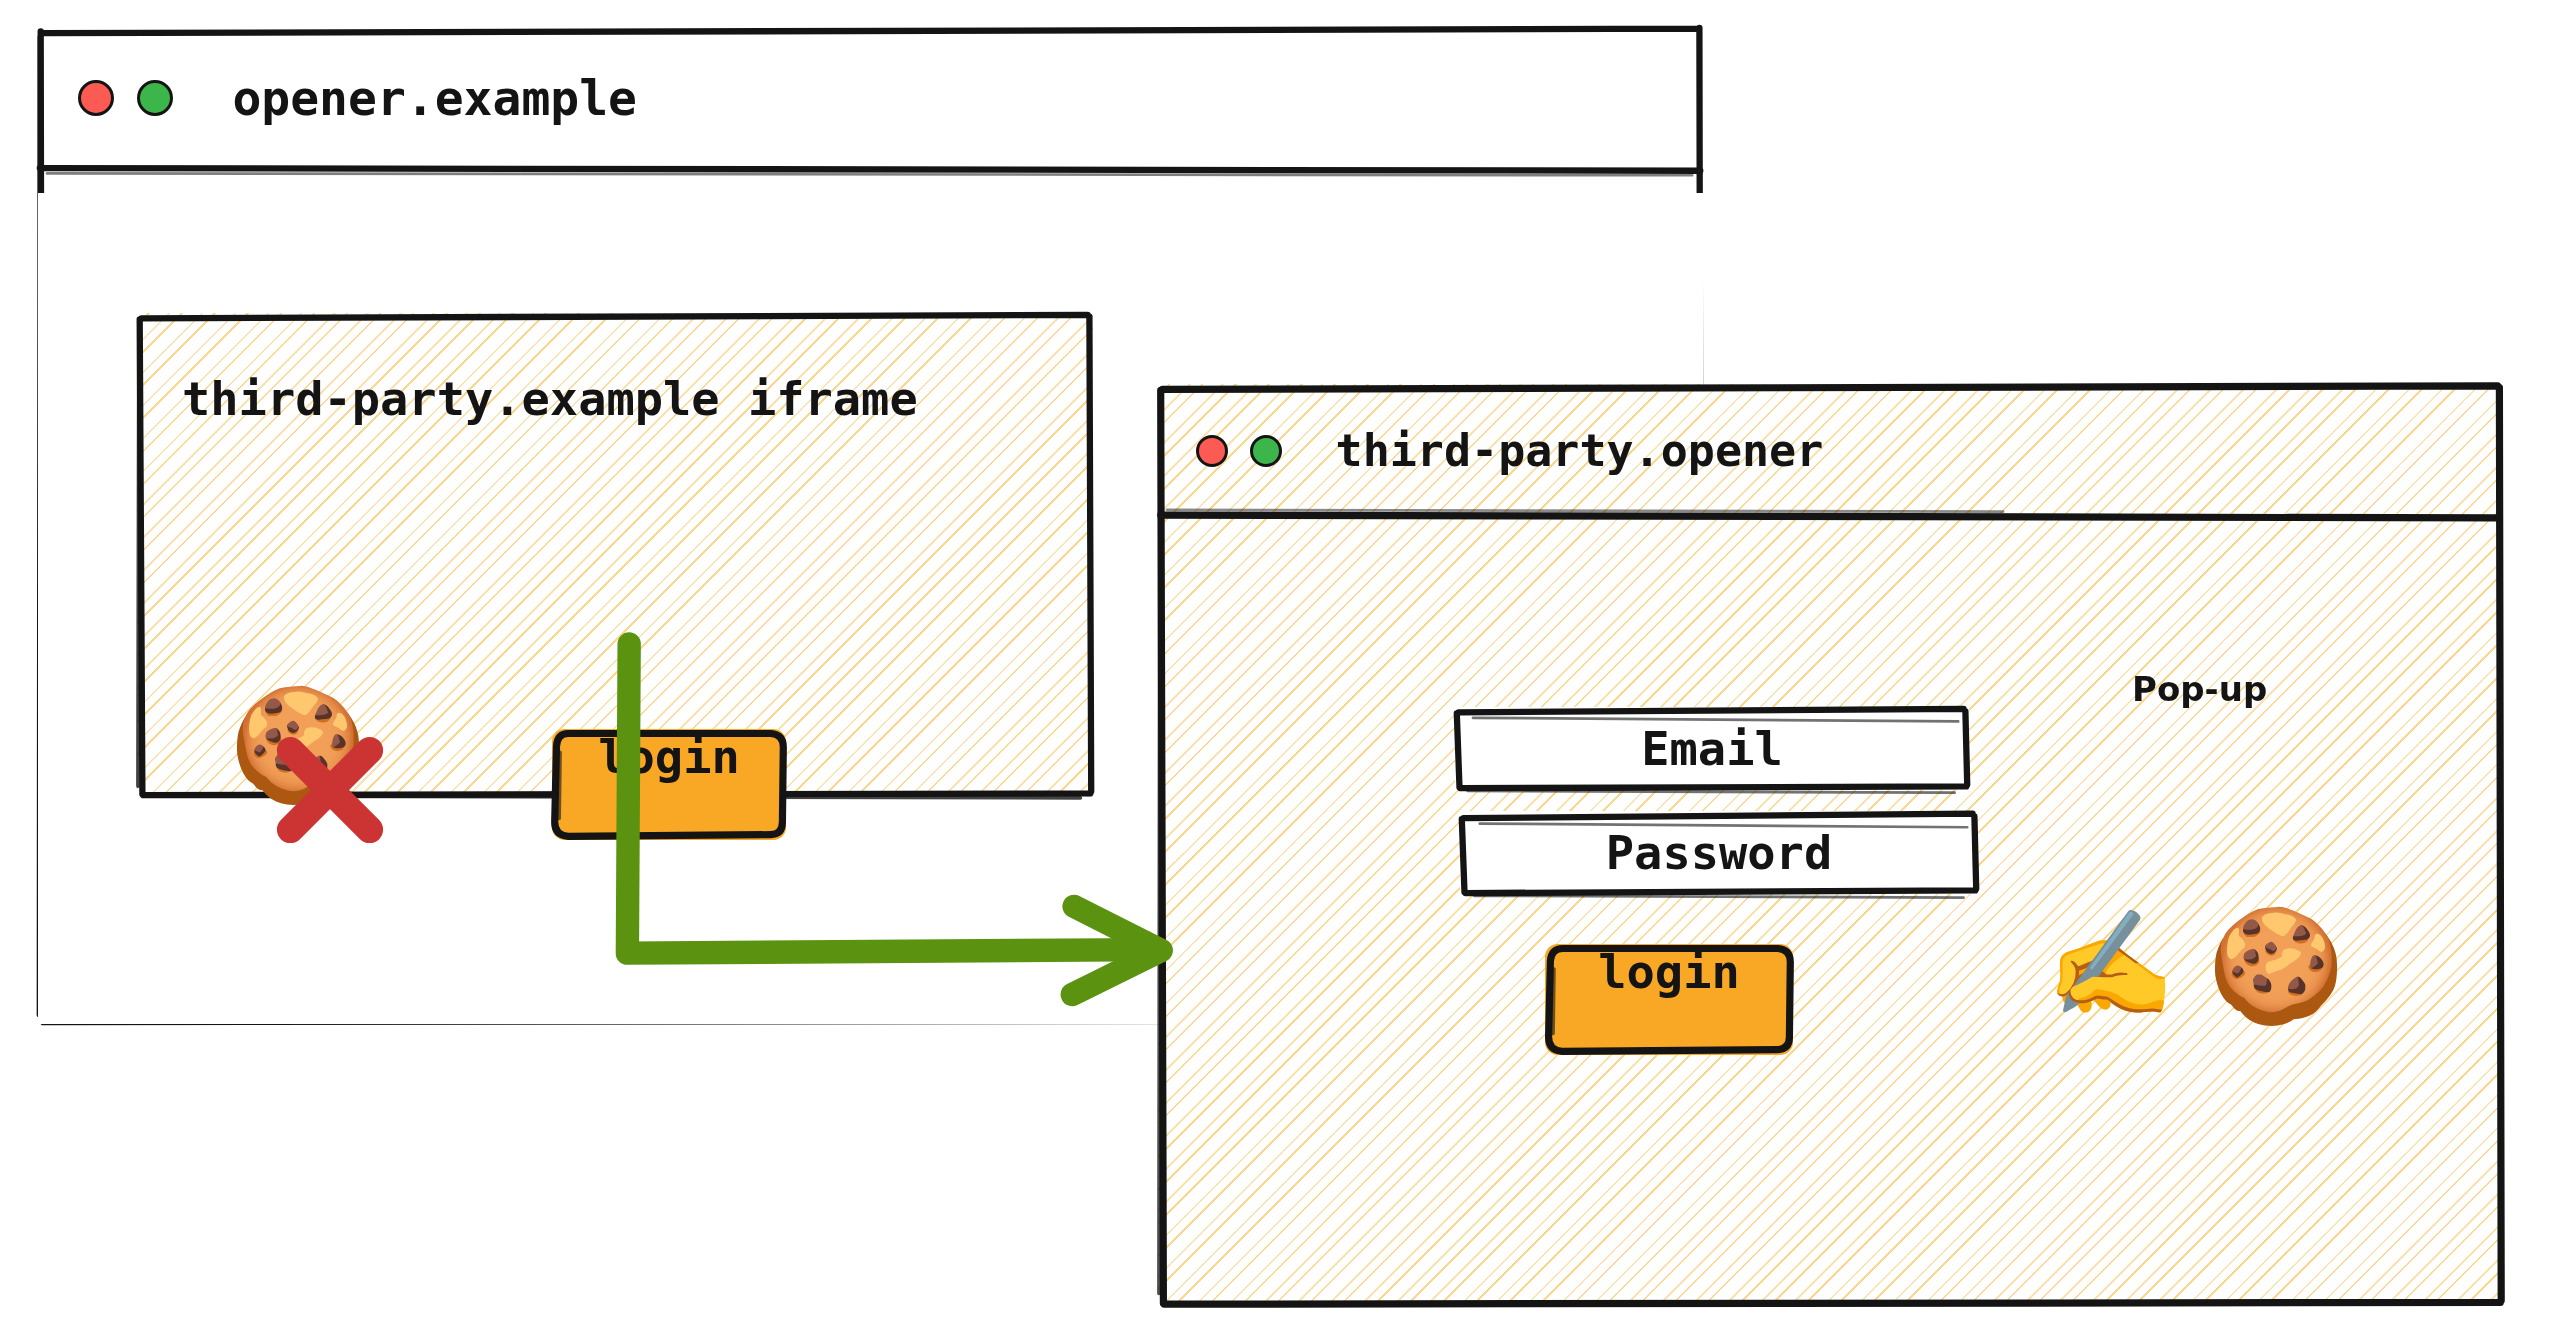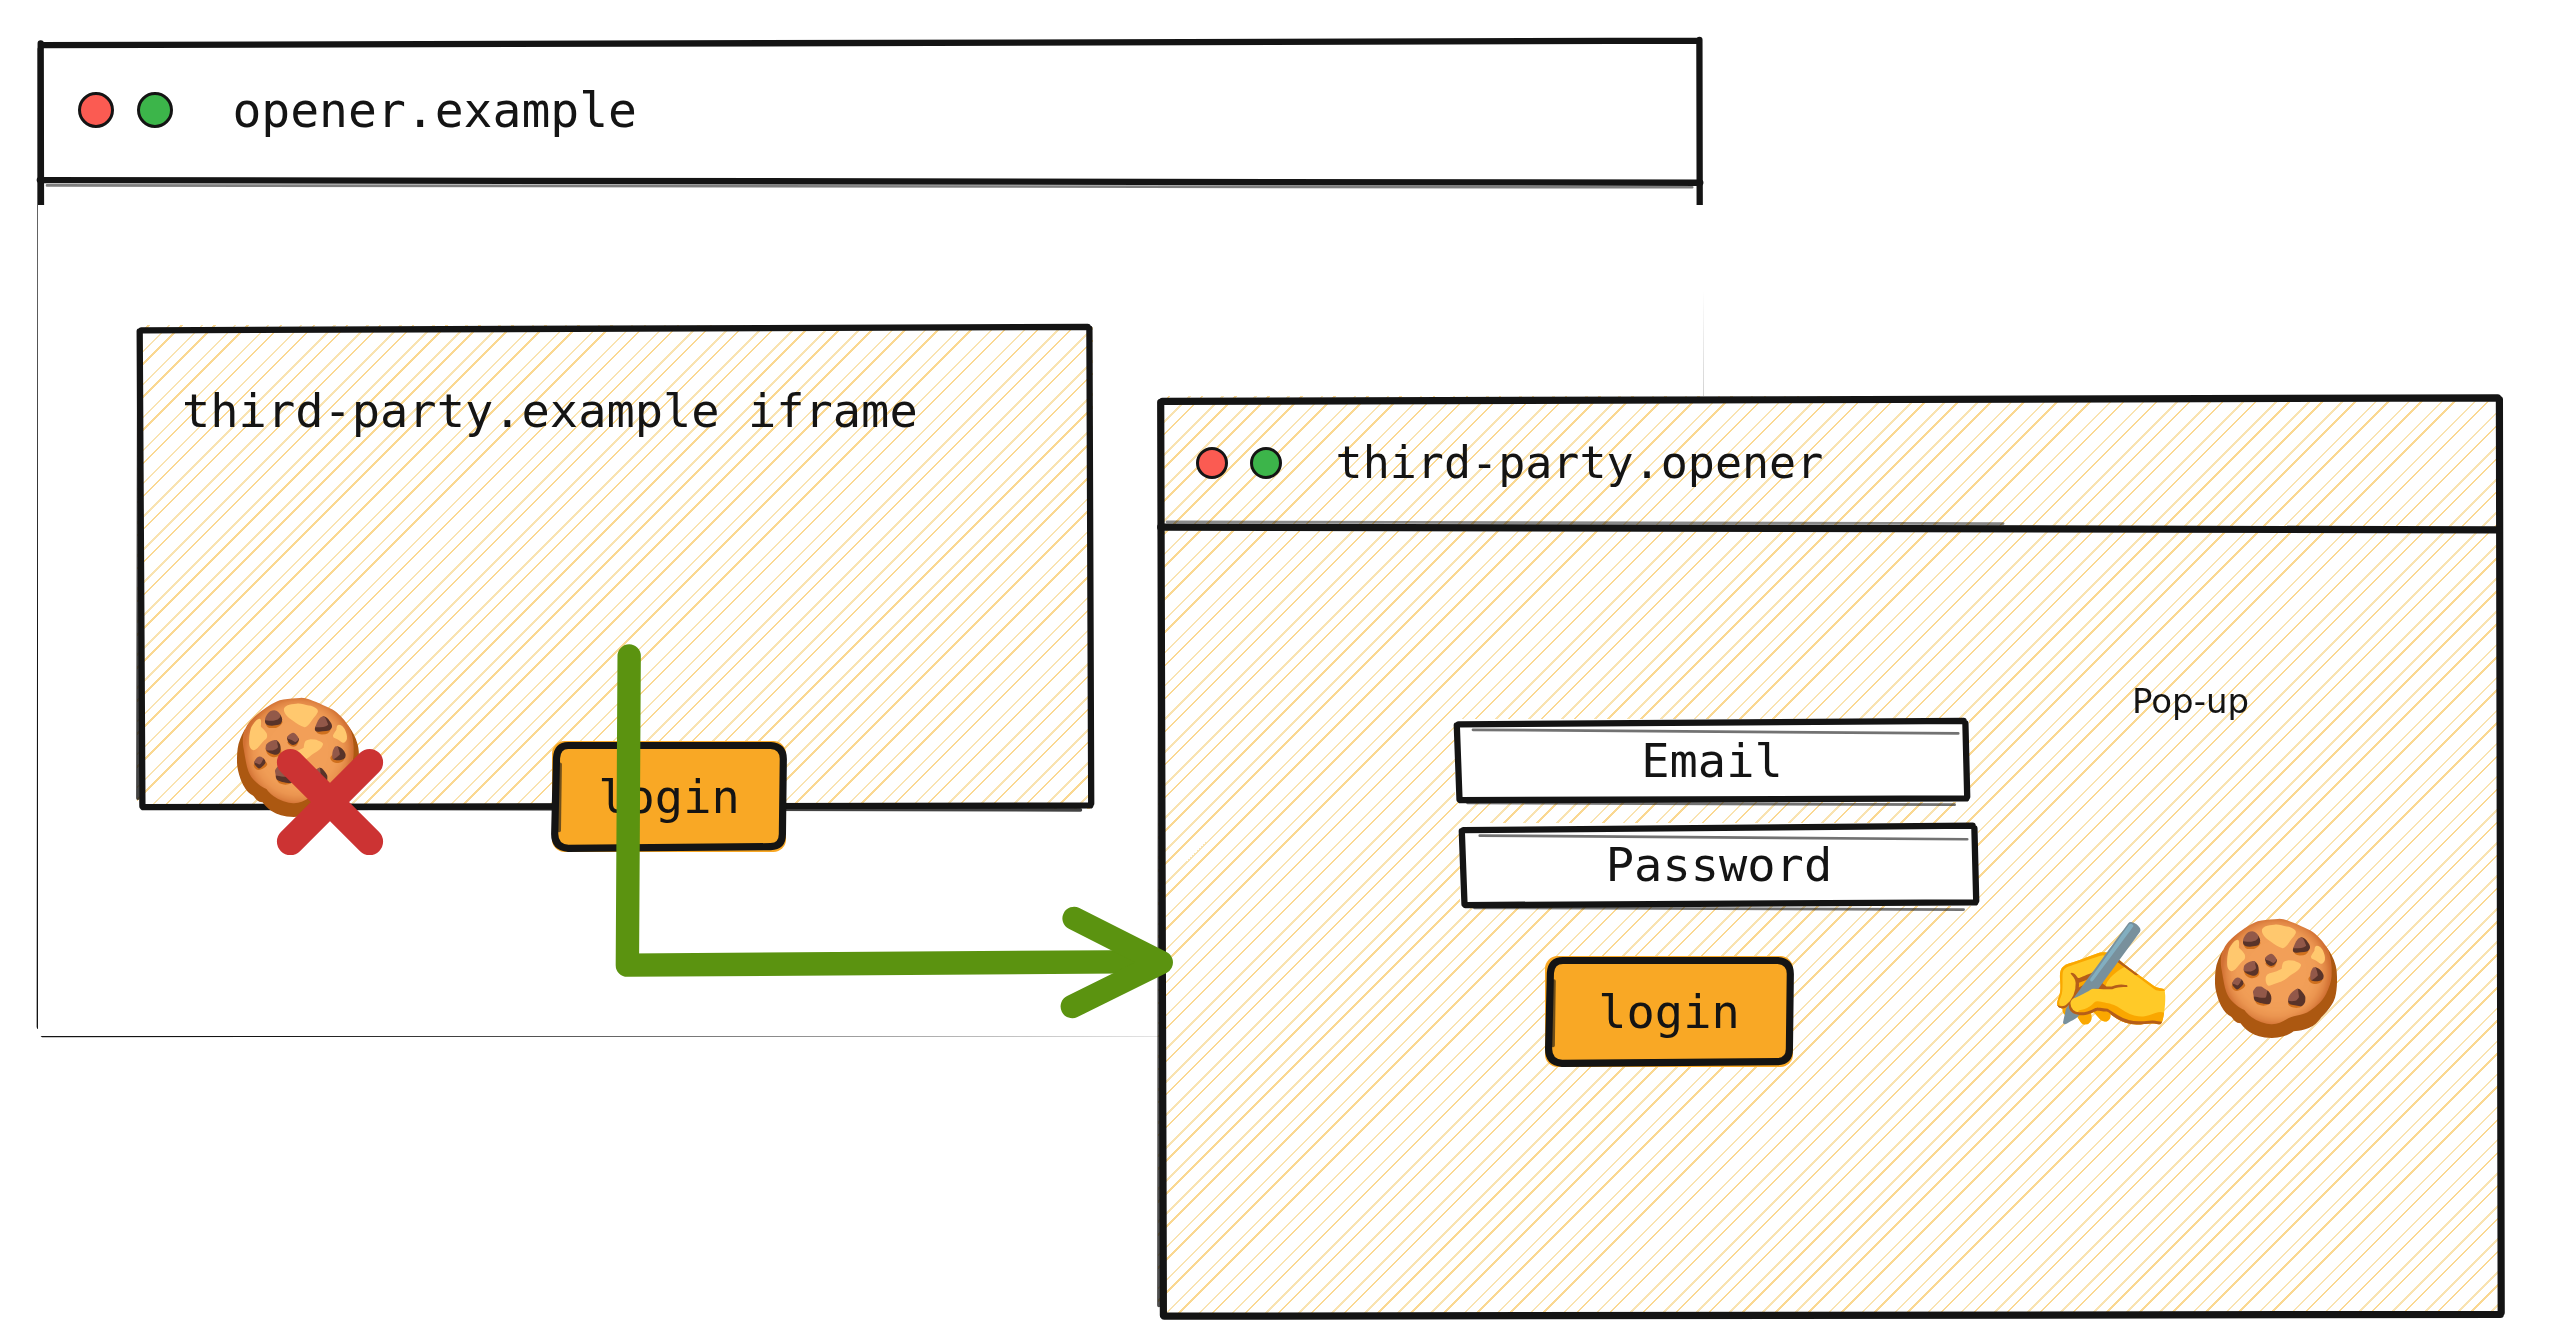"opener.example" #stage { font-weight: none -> bold; top: 16px -> 4px }
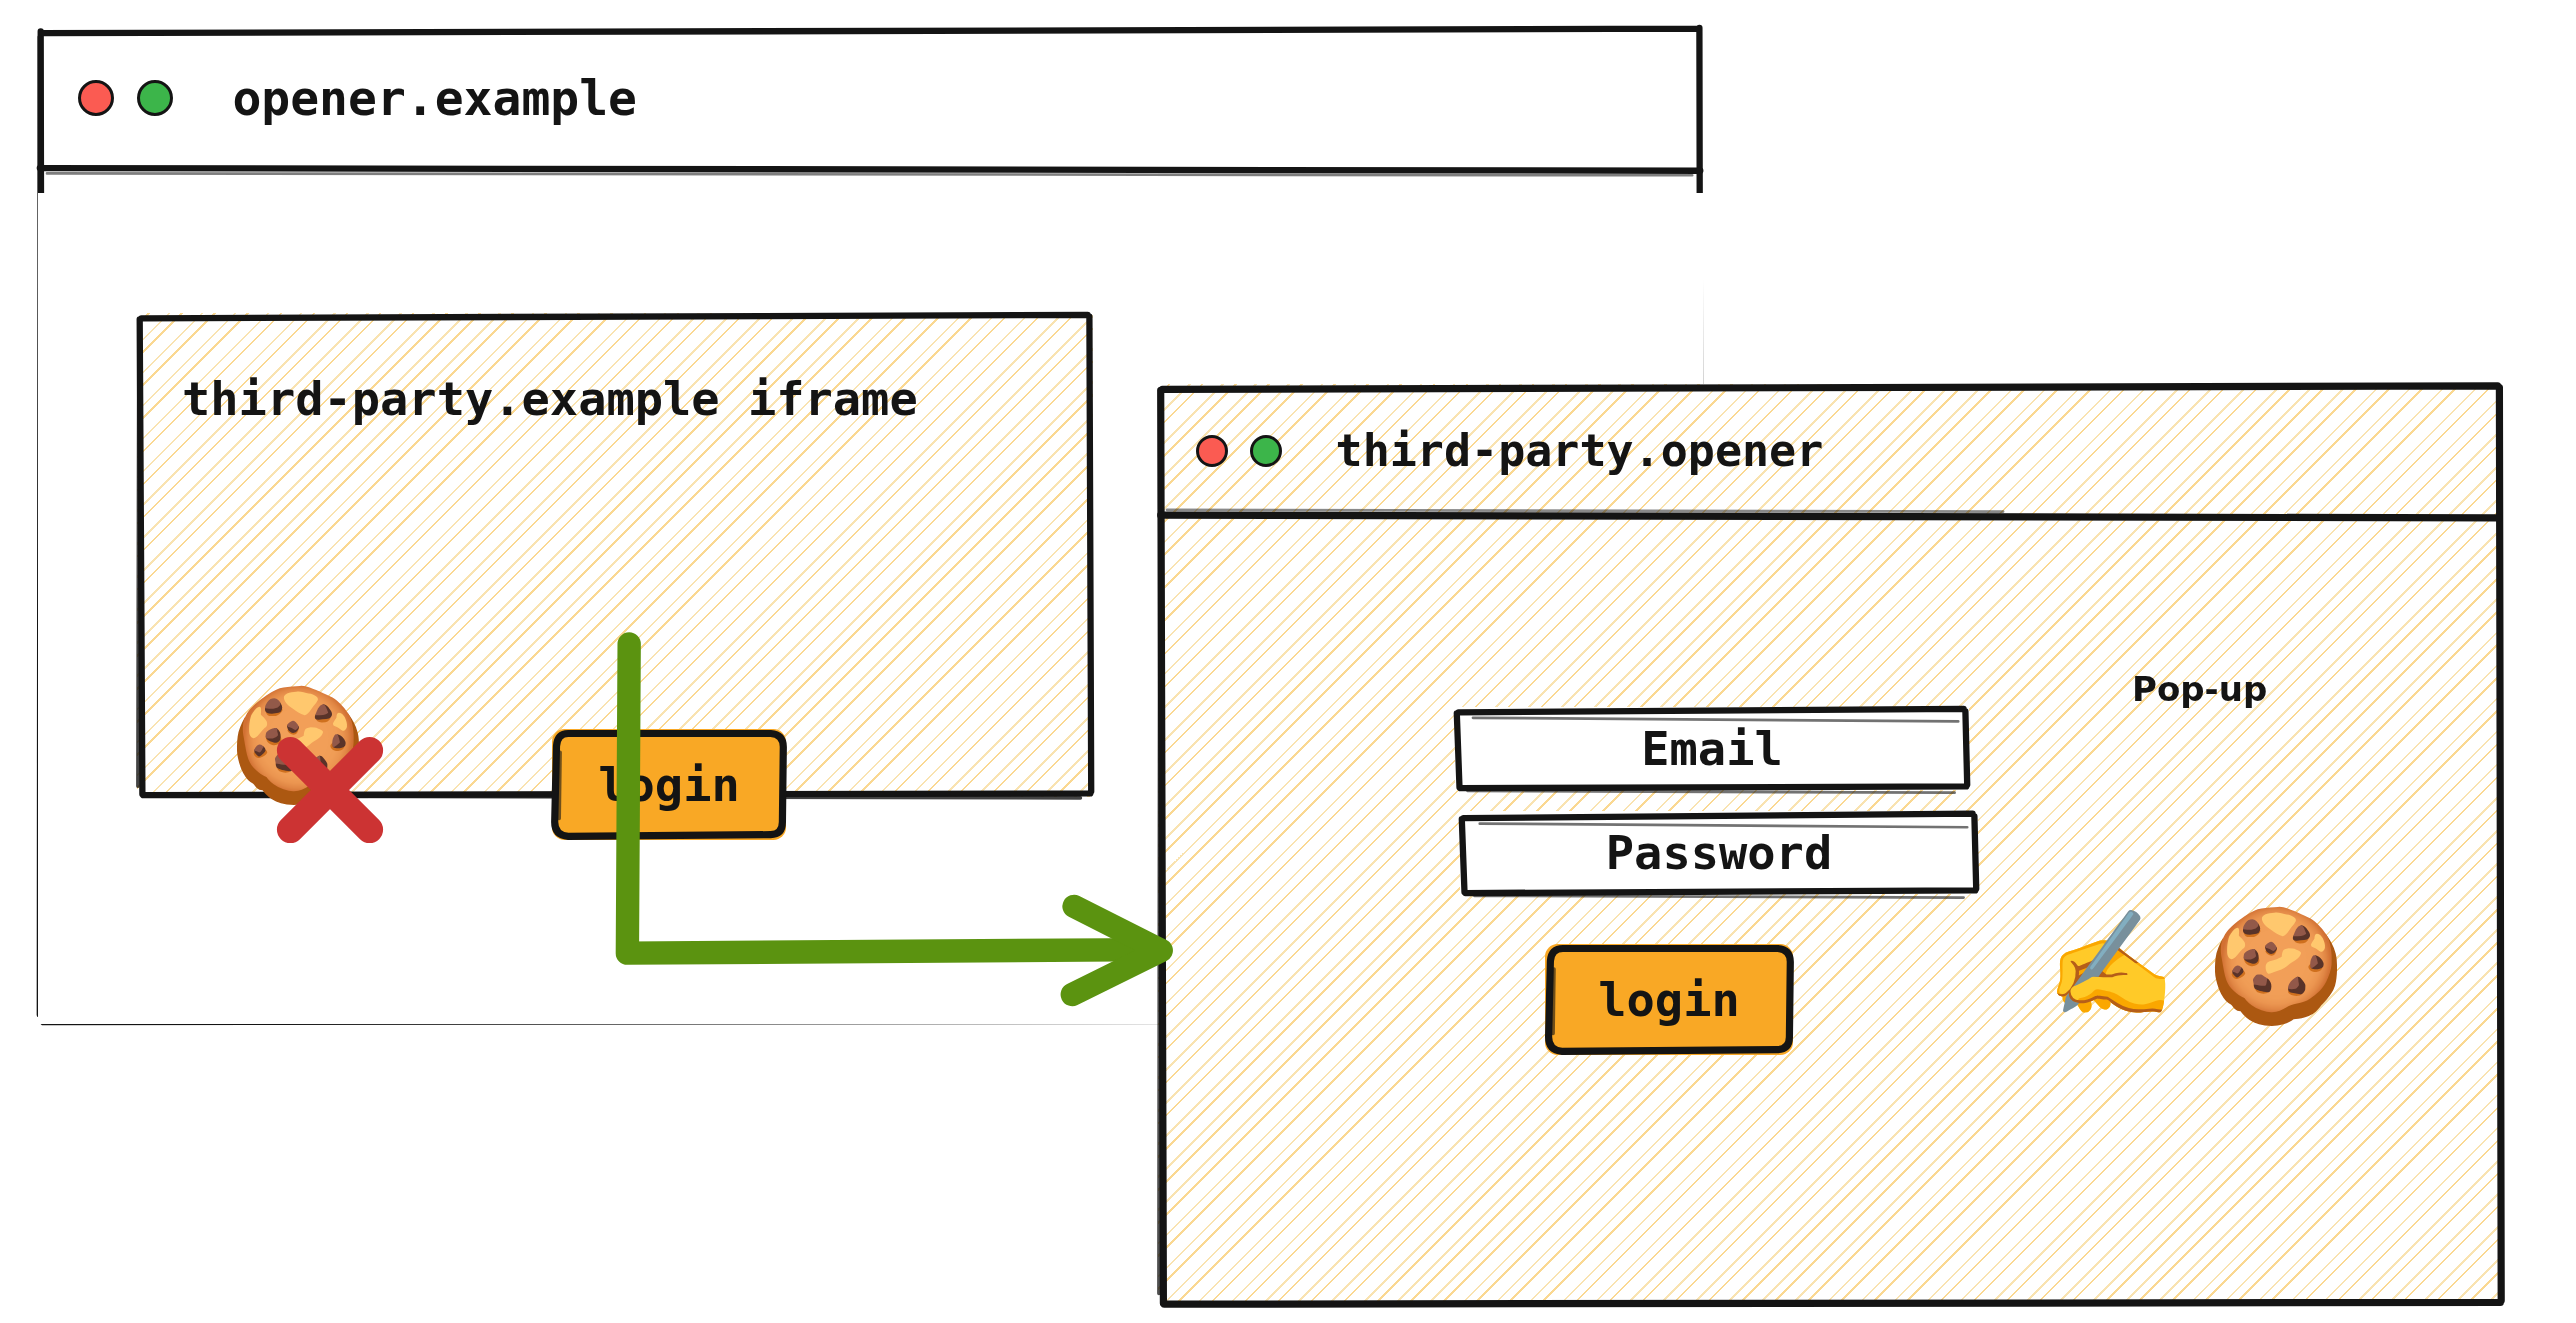"login" .login-btn { align-items: center -> none }
